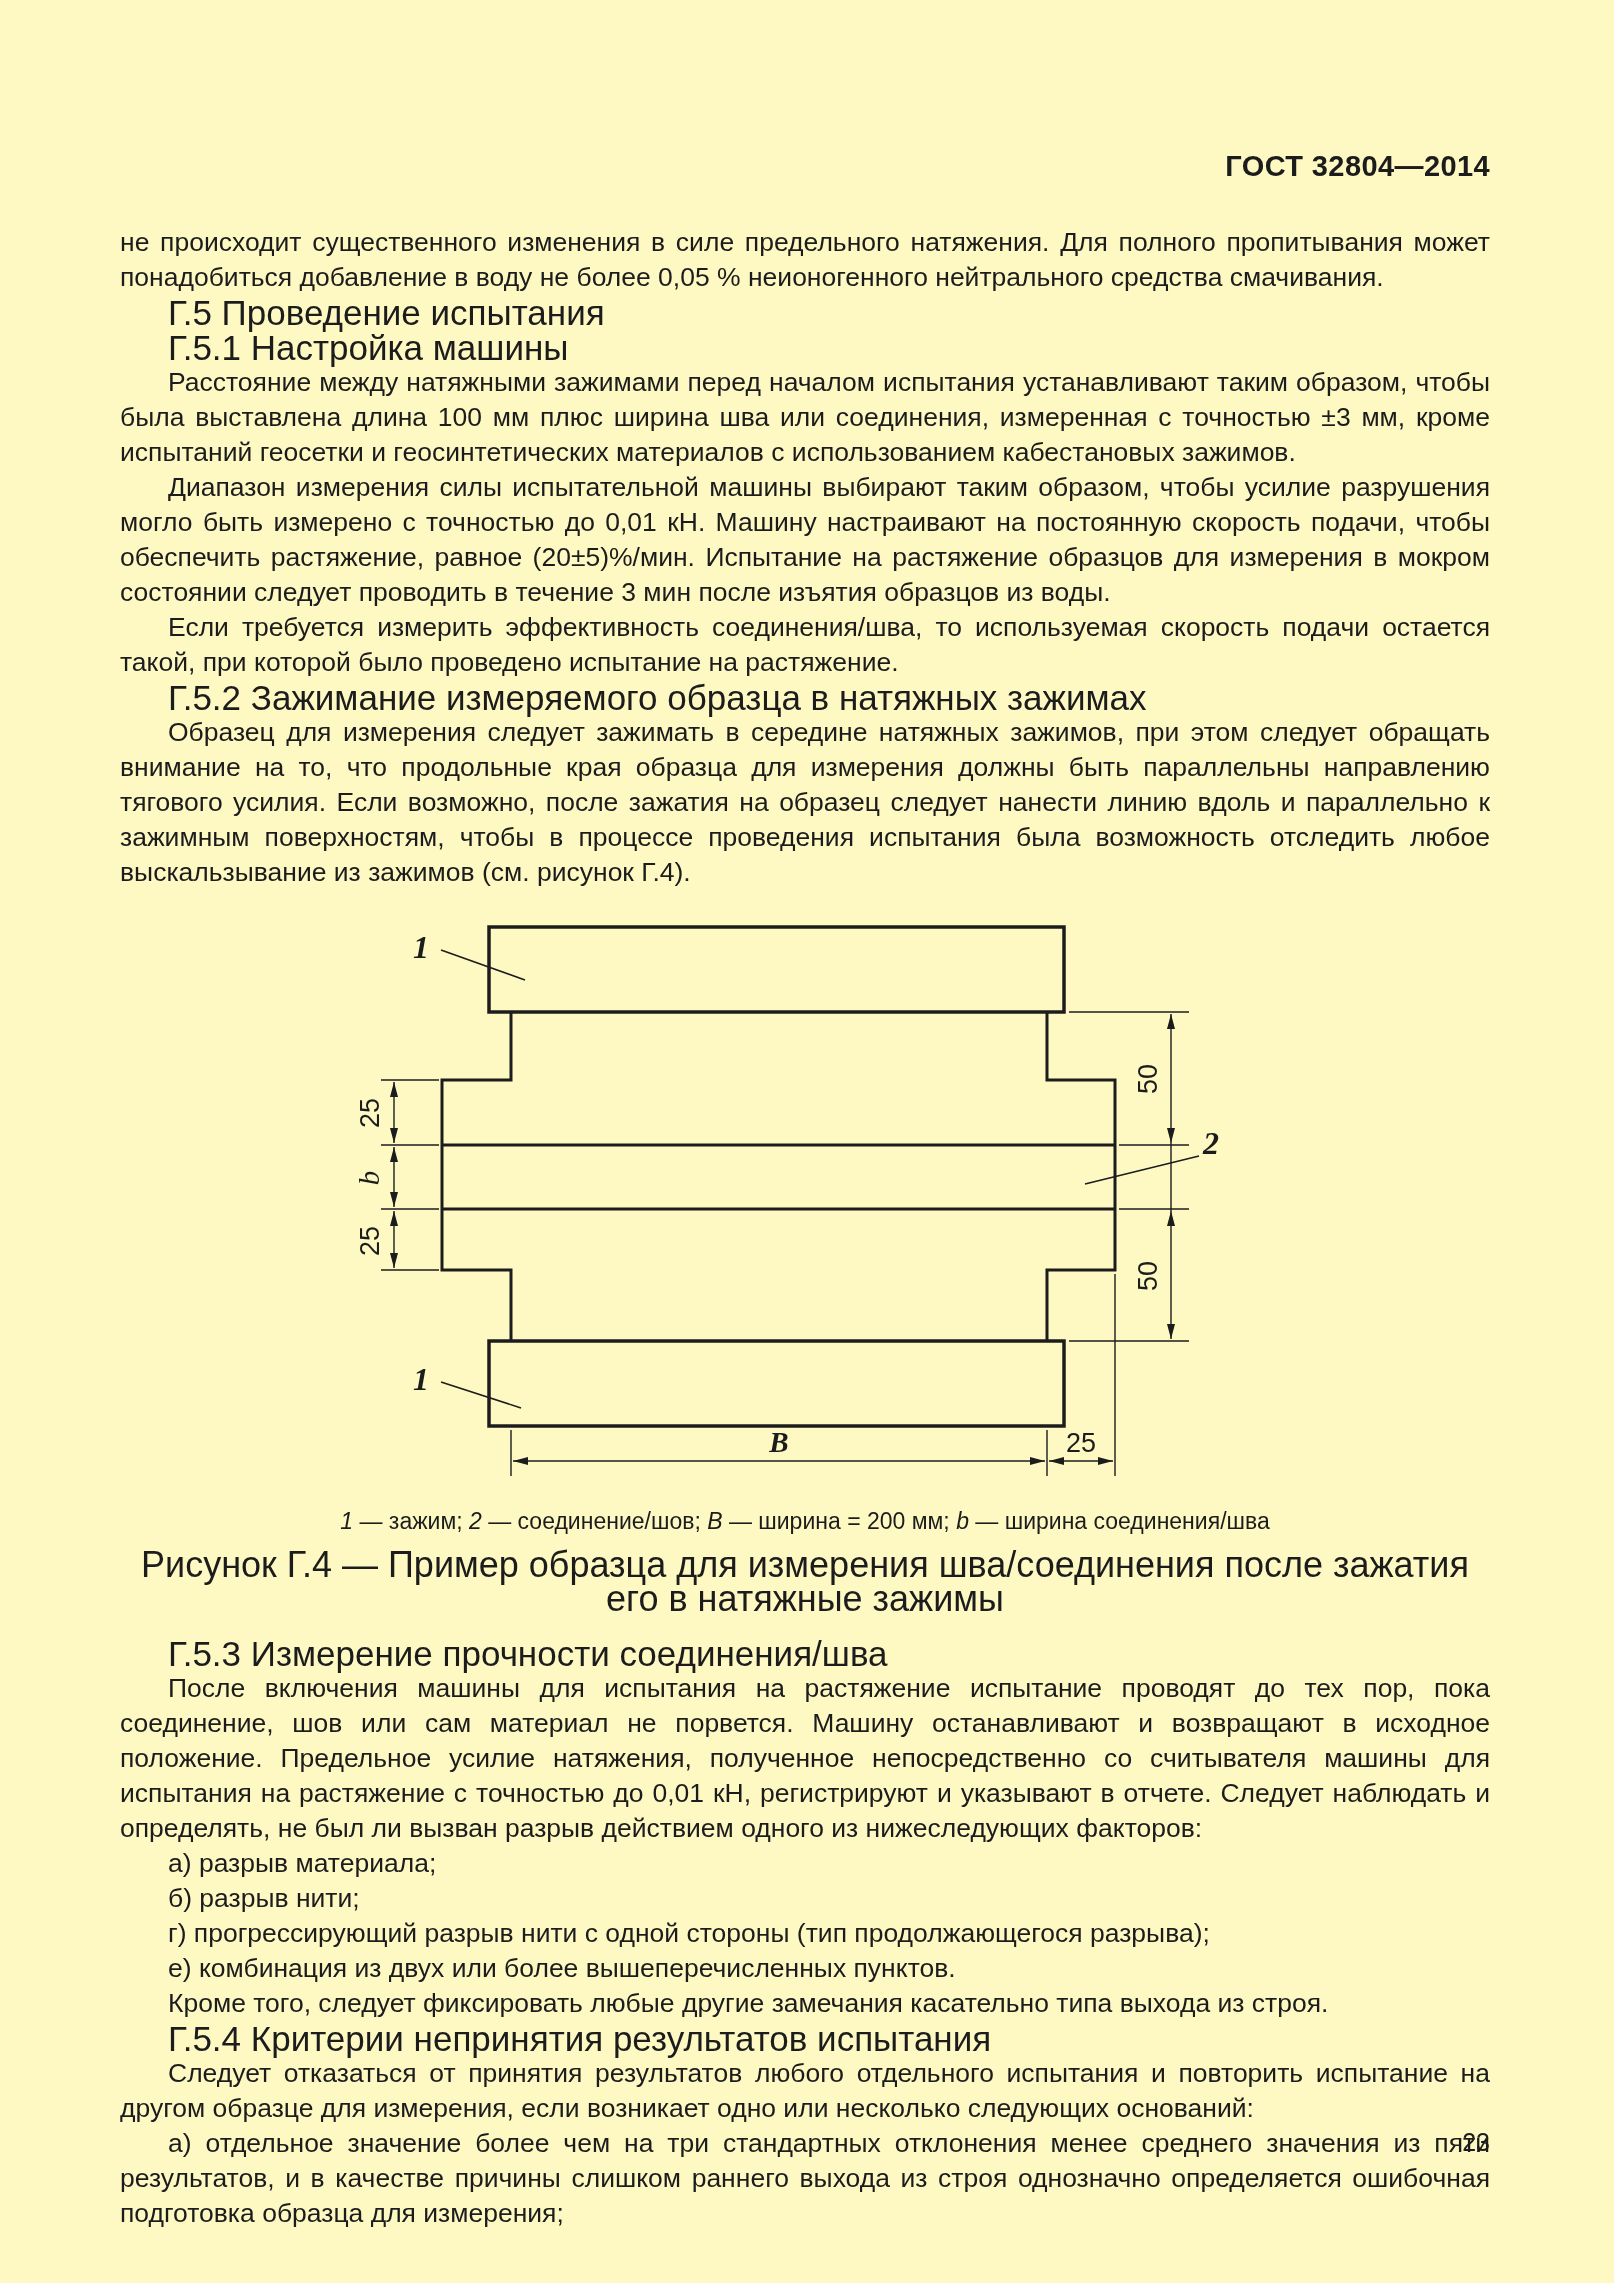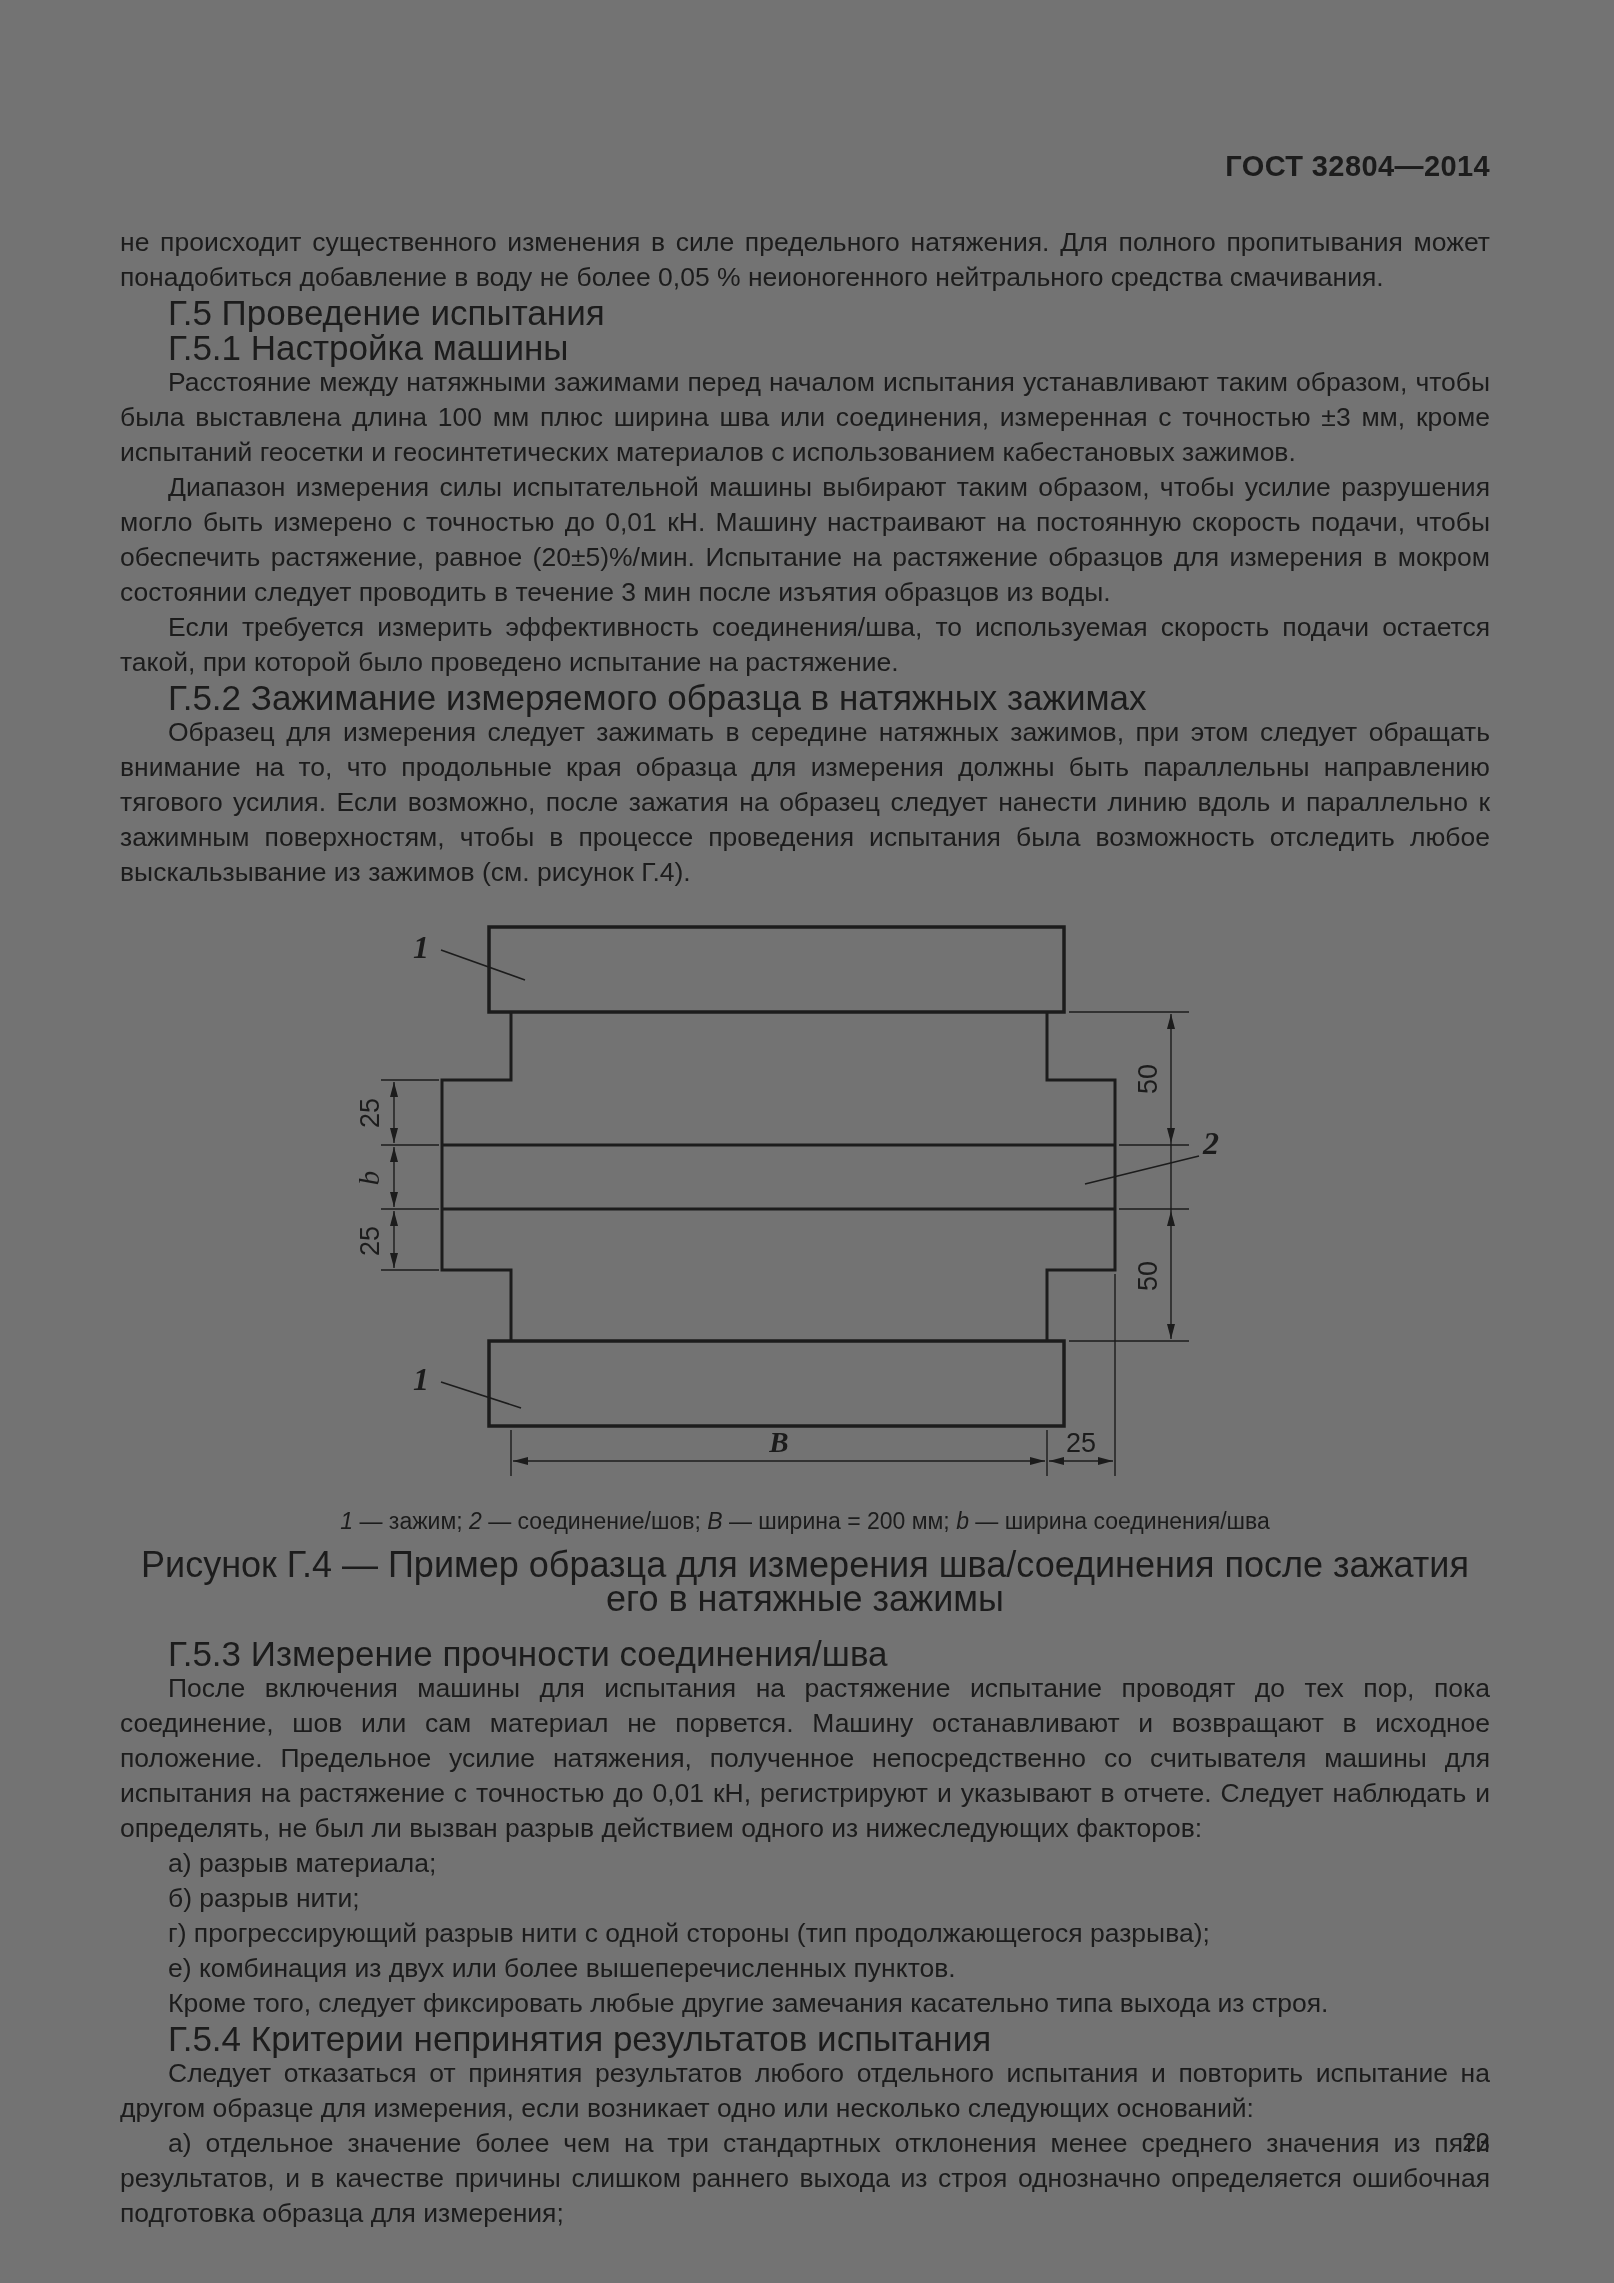"ГОСТ 32804—2014" .page { background: #737373 -> #fef9c3 }
